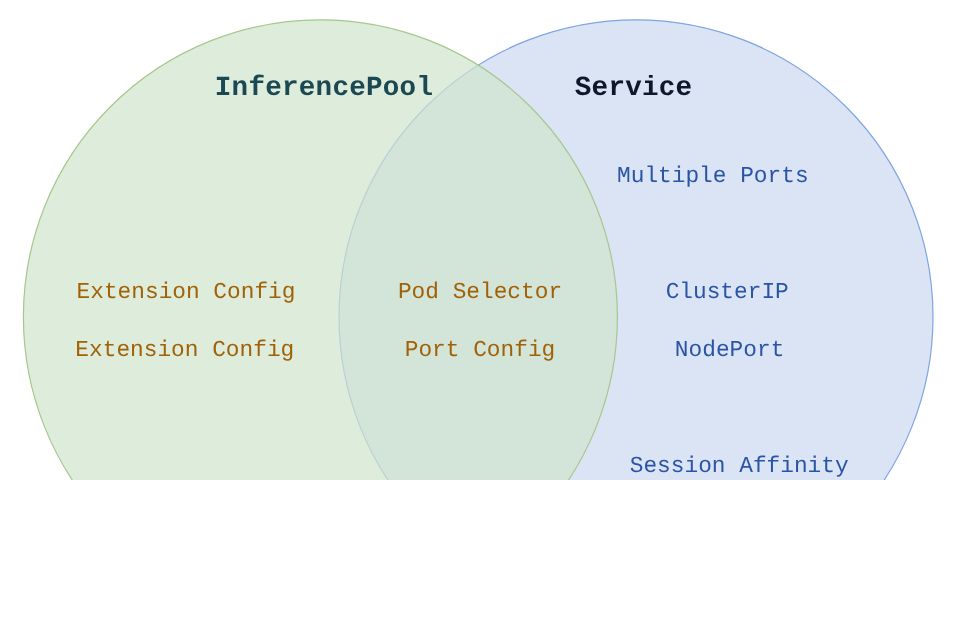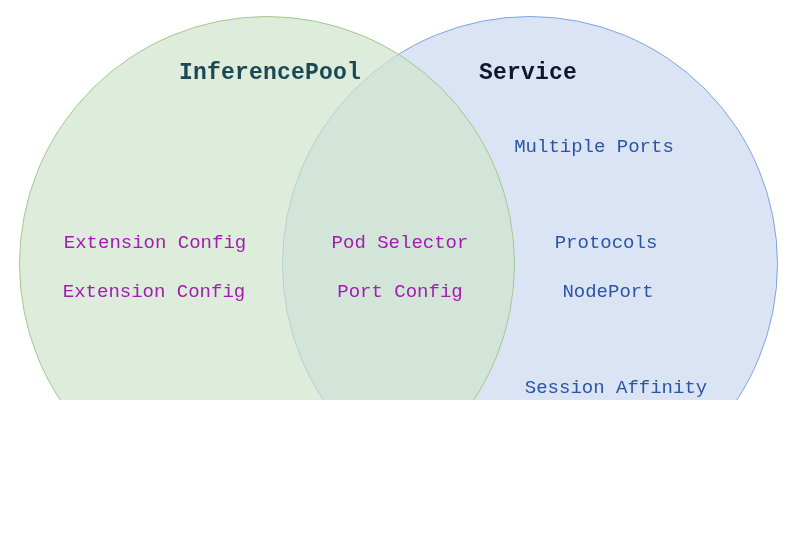"Extension Config" .item.teal { color: #a21caf -> #a16207 }
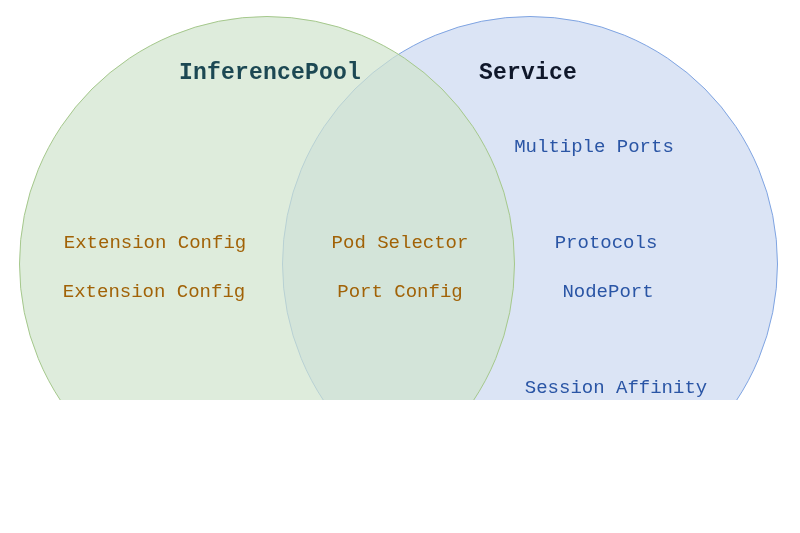"Protocols" div.label { text: Protocols -> ClusterIP }
